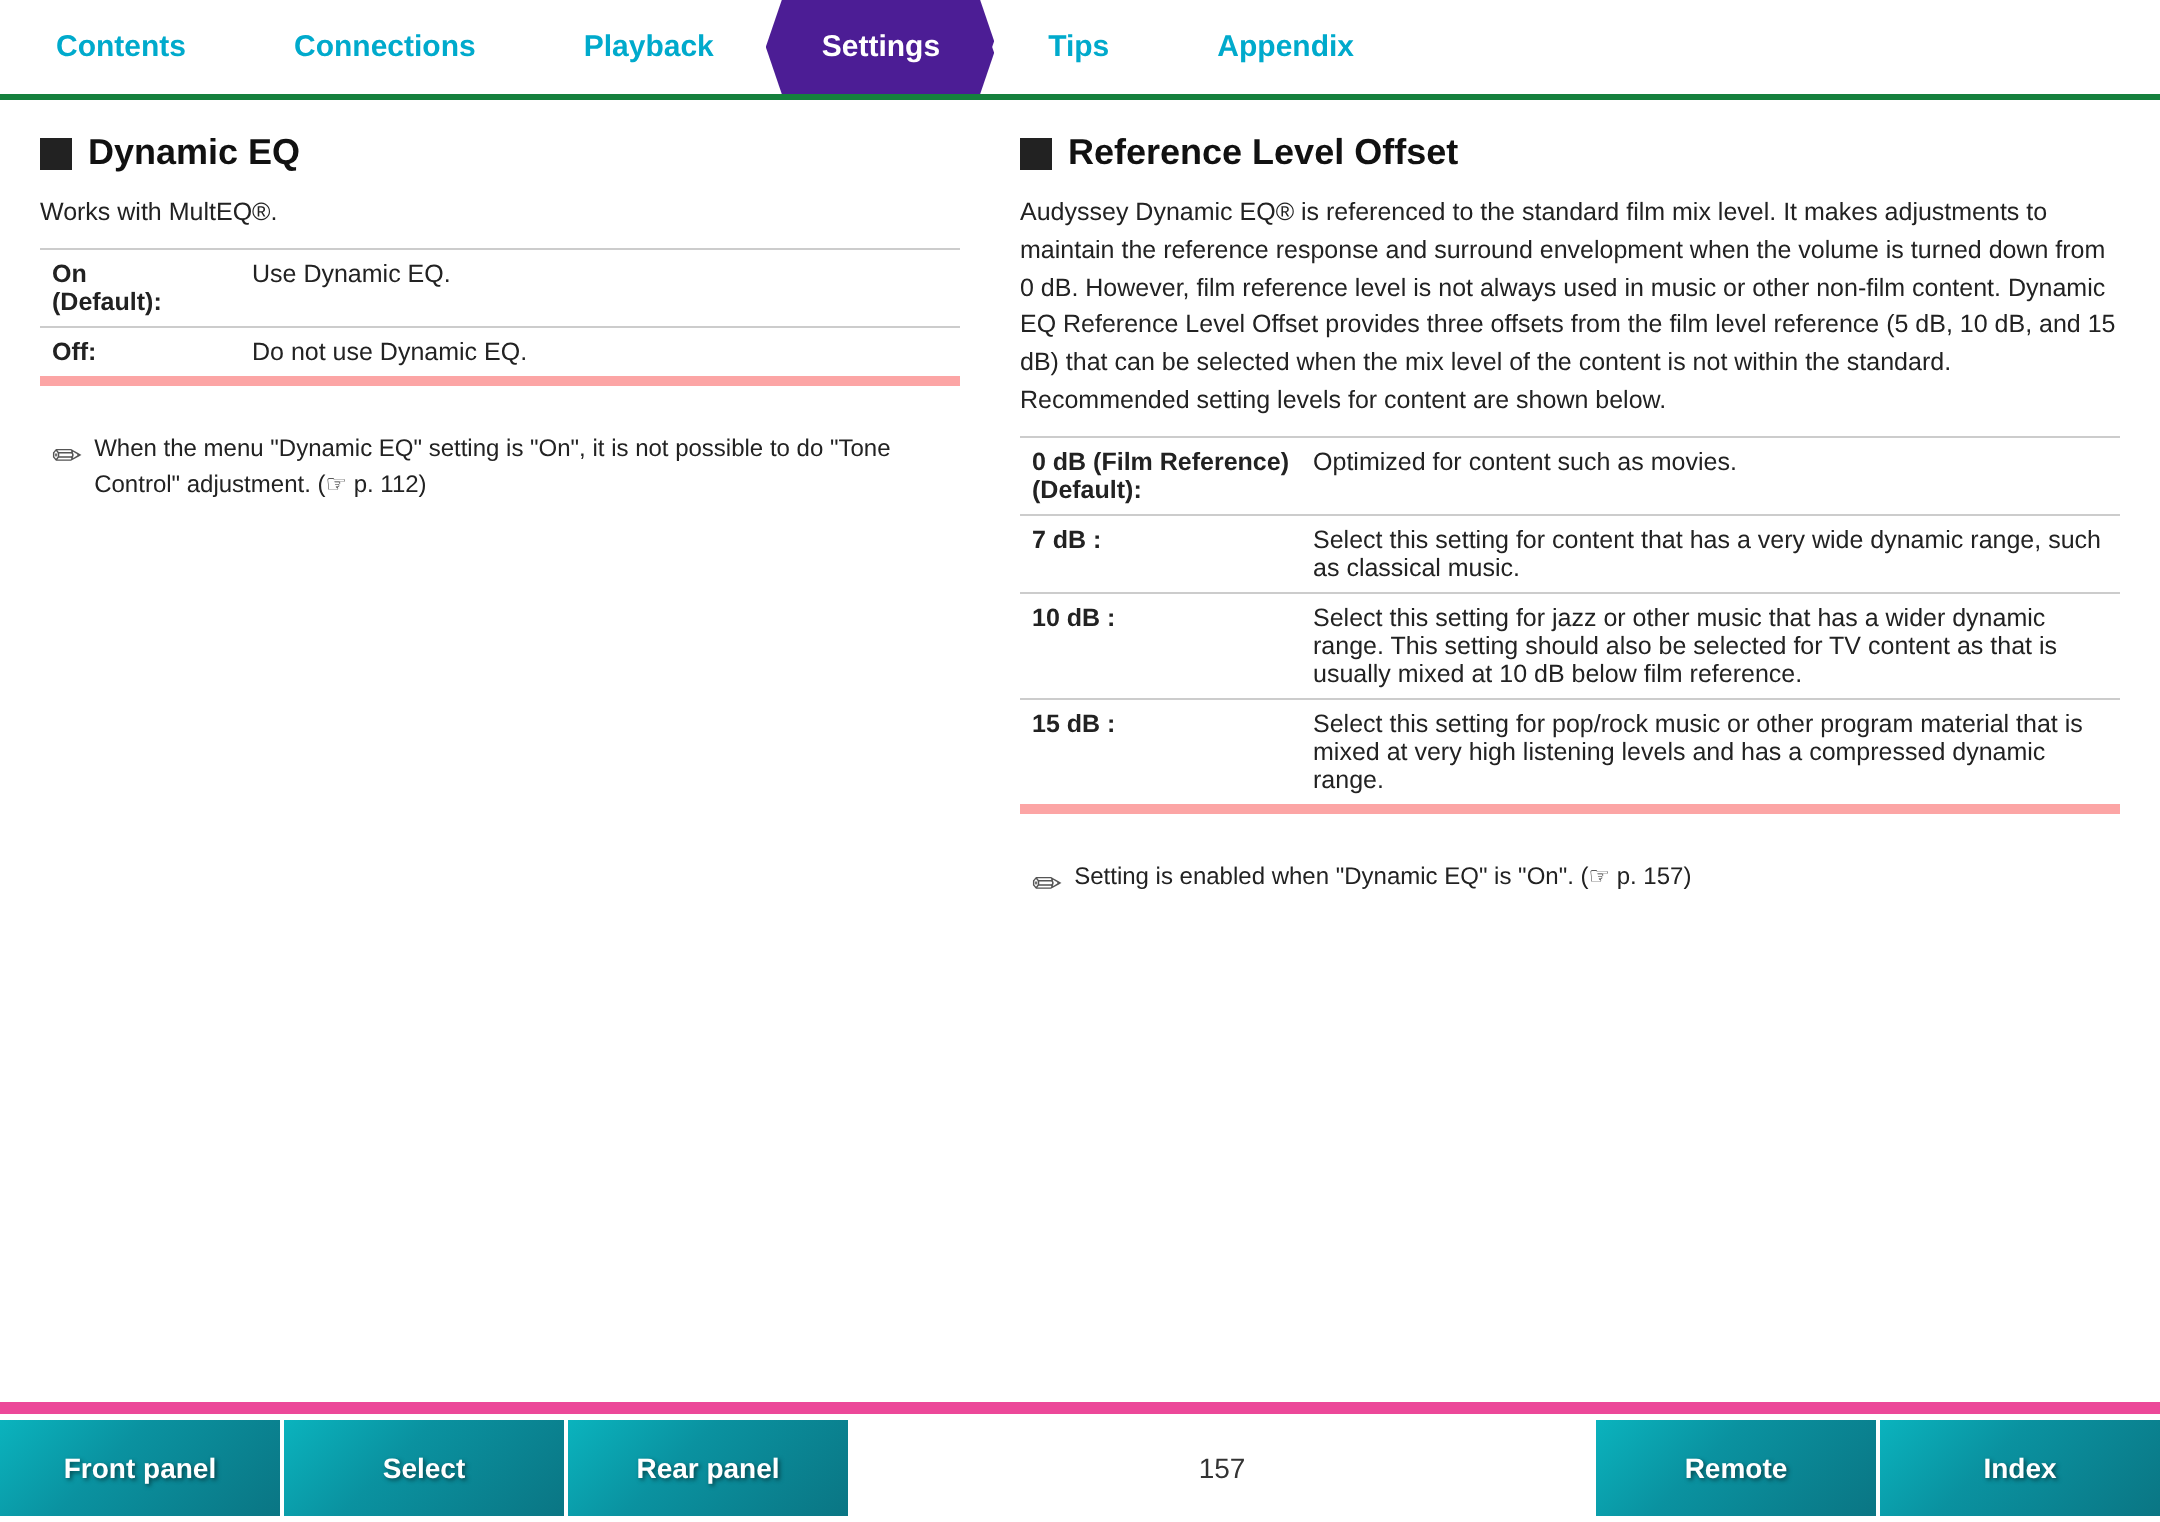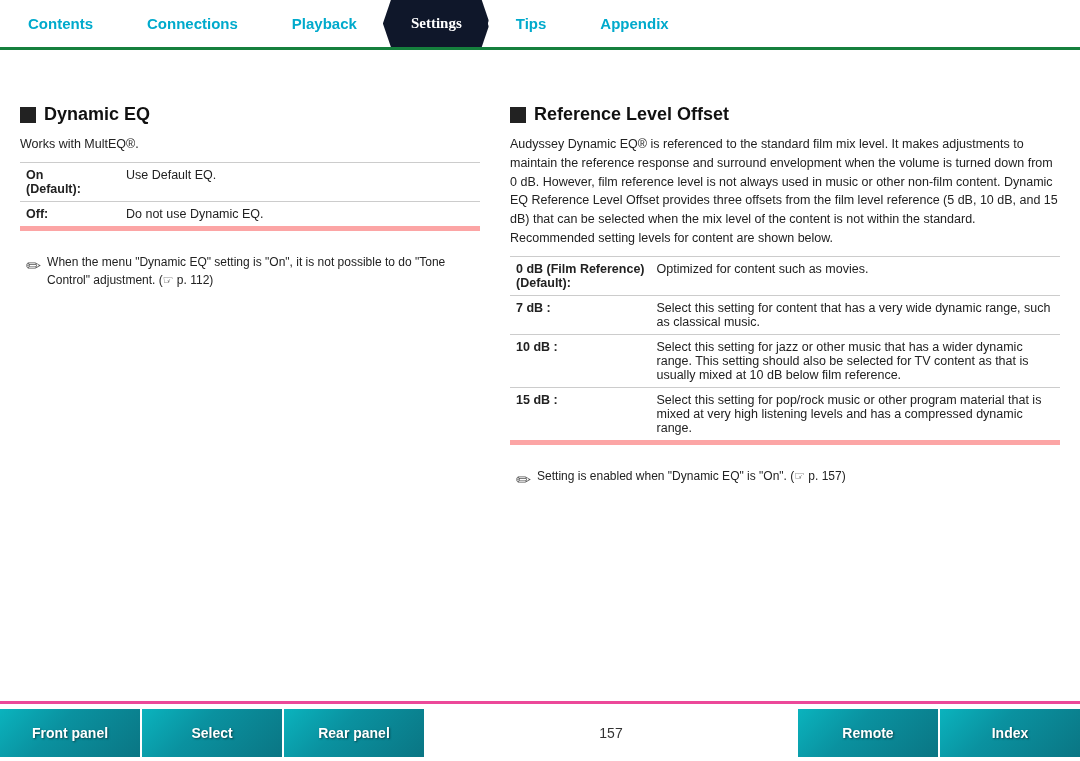"Settings" .tab.active { background: #0f172a -> #4c1d95; font-family: Liberation Serif, serif -> none }
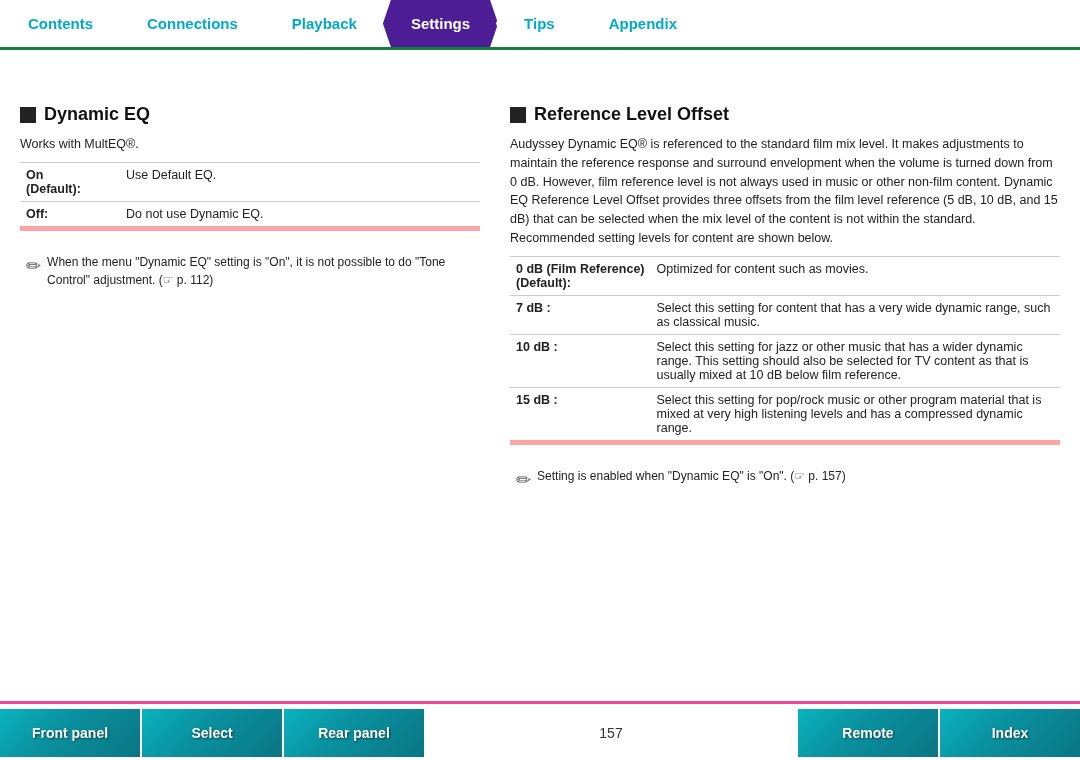"Dynamic EQ" .section-title { margin-top: 38px -> none }
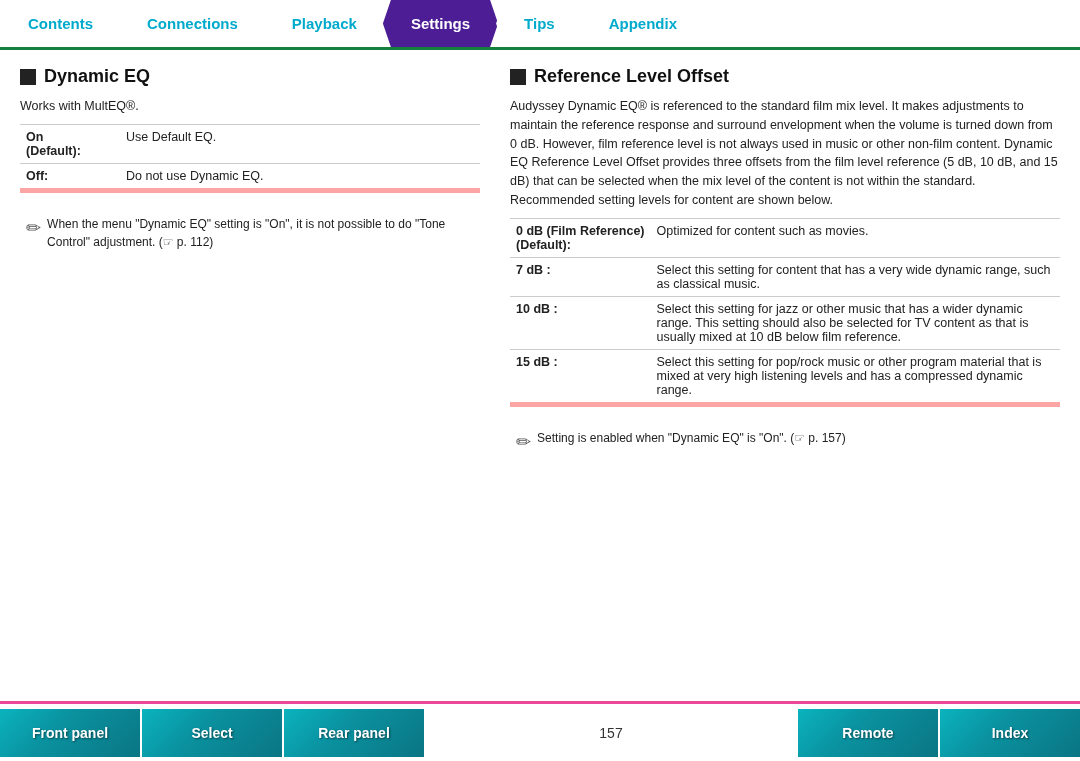"Use Default EQ." td.value-cell { text: Default -> Dynamic }
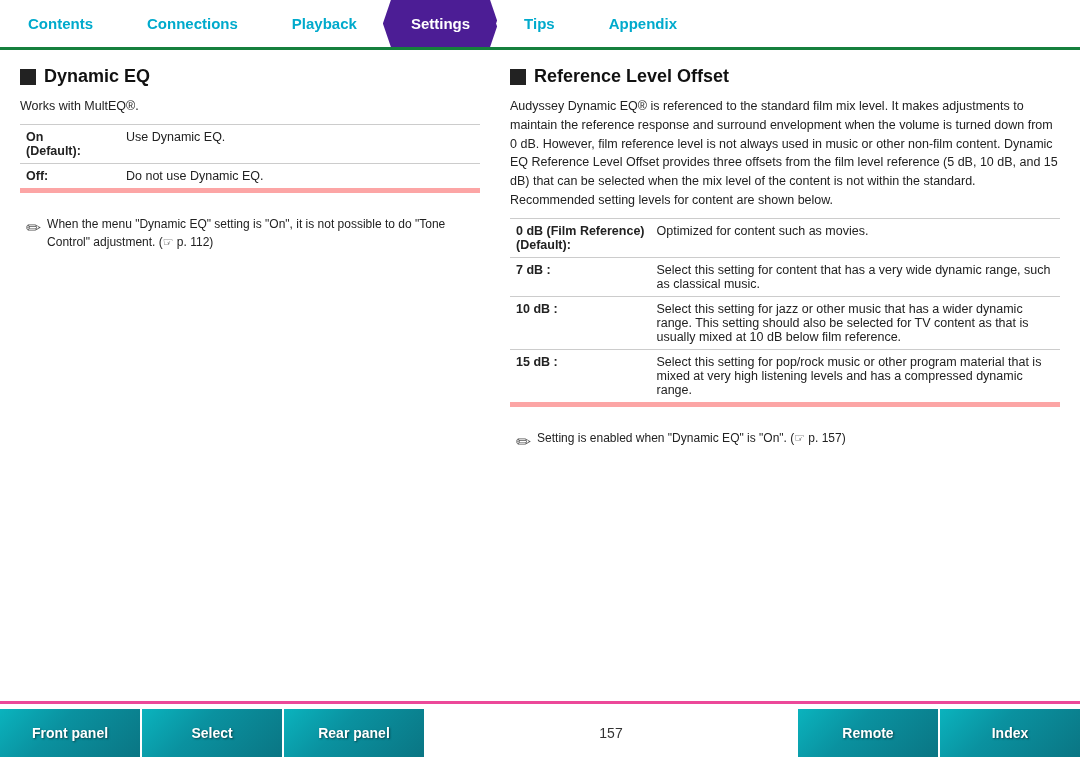"Front panel" .bottom-nav { border-top: 3px solid #ec4899 -> 6px solid #ec4899 }
